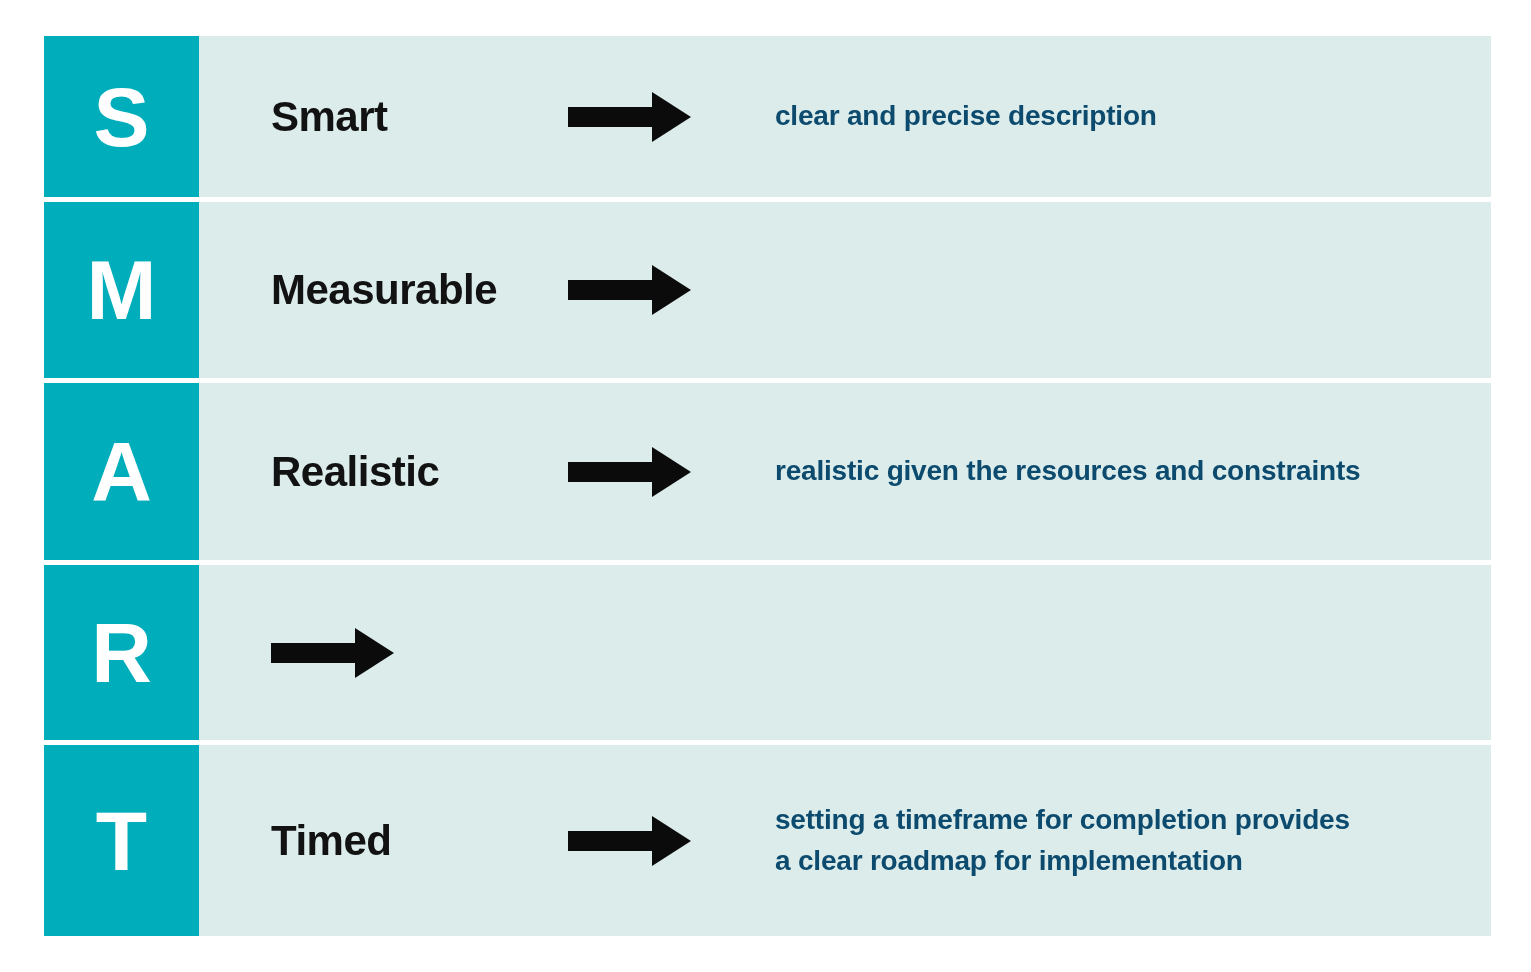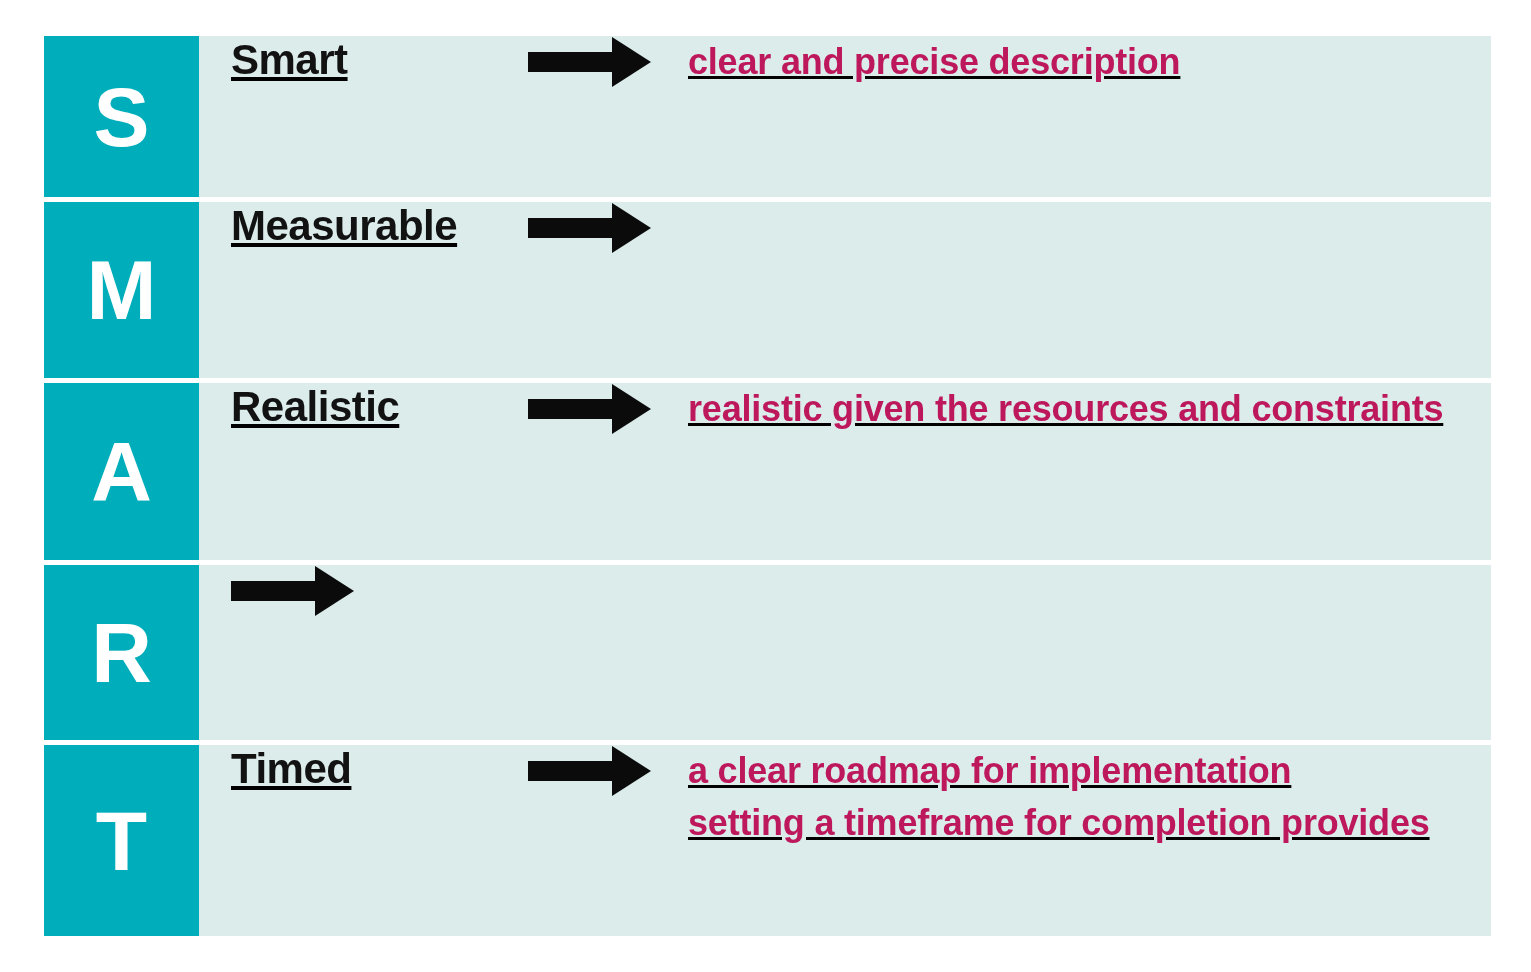"Smart" .content-cell { align-items: none -> center; padding-left: 32px -> 72px; text-decoration: underline -> none }
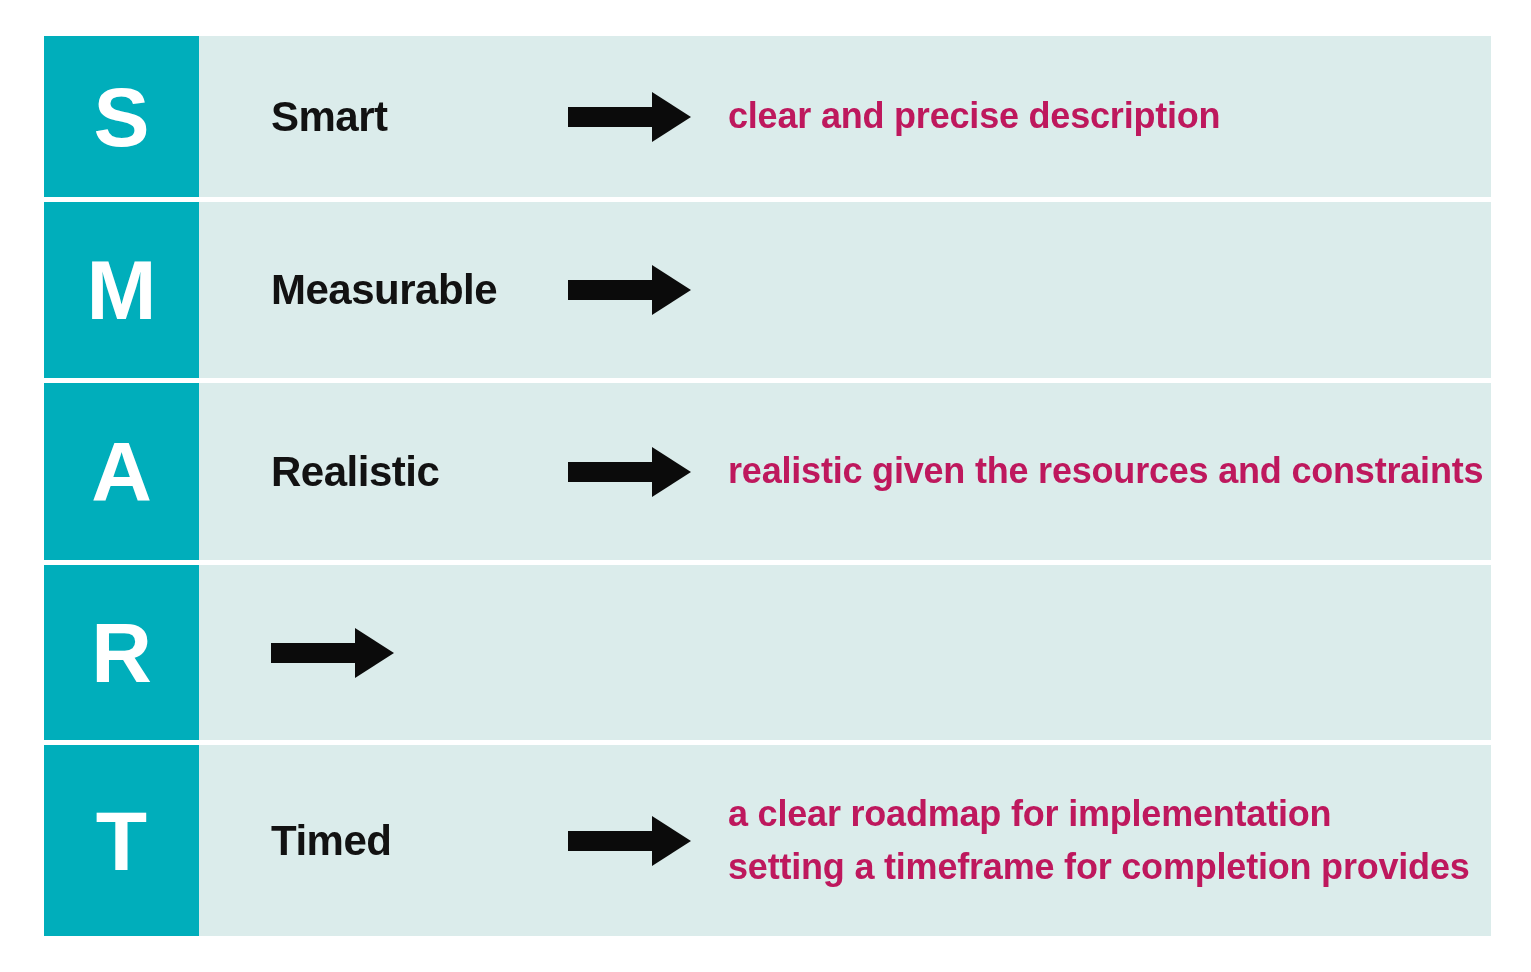"clear and precise description" .desc { color: #be185d -> #0c4a6e; font-size: 36px -> 28px; margin-left: 36px -> 83px }
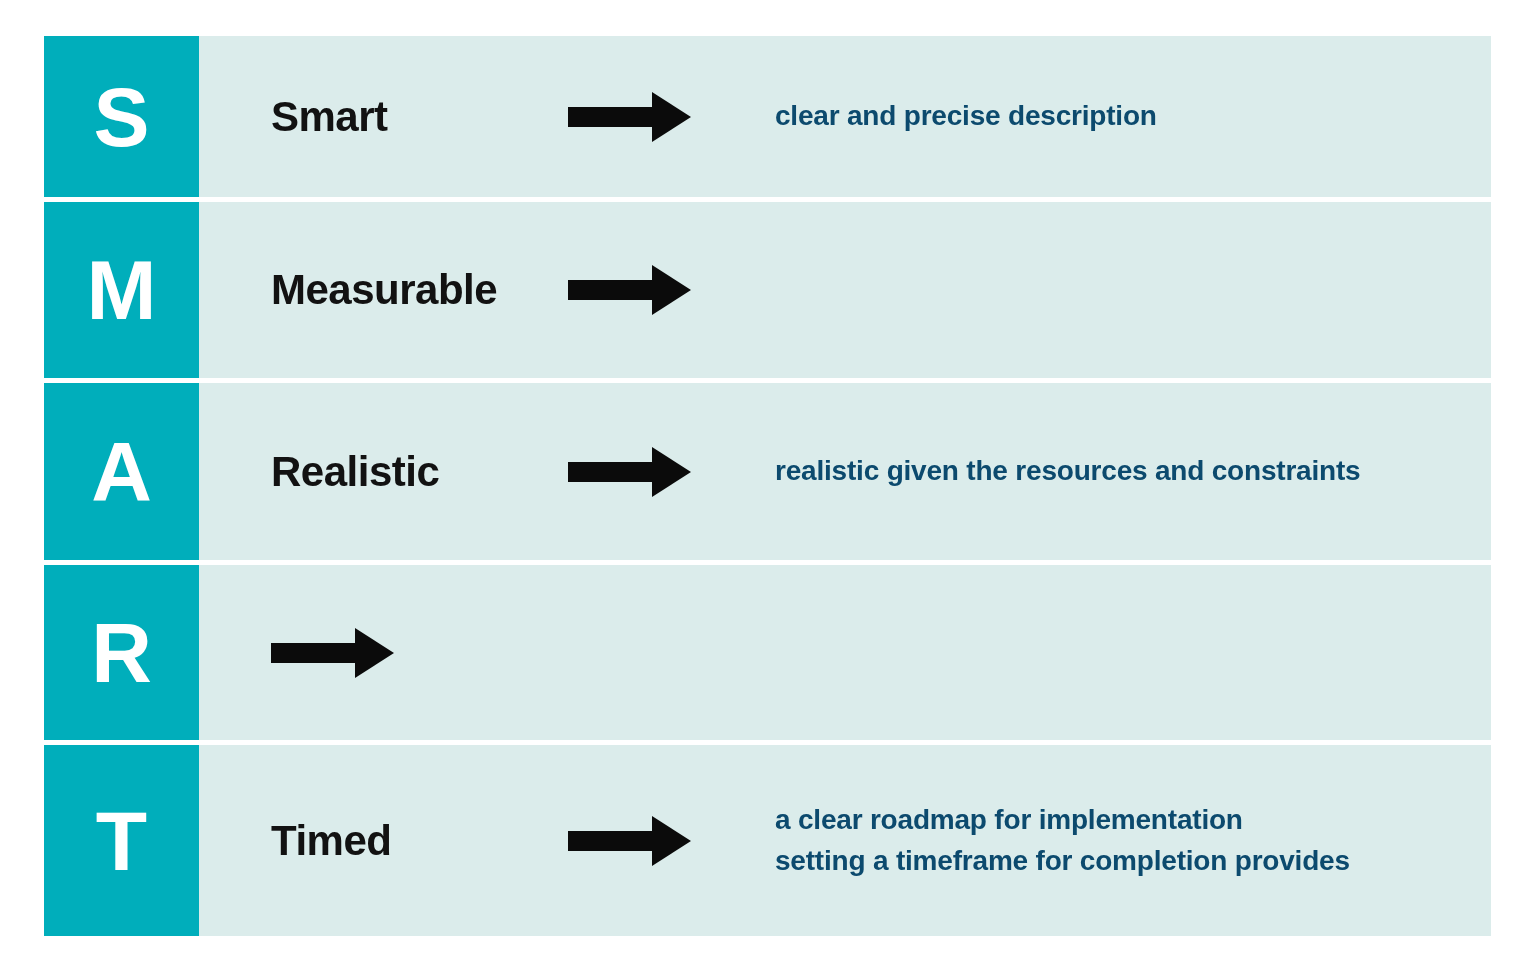"a clear roadmap for implementation" div { order: before "setting a timeframe for completion" -> after "setting a timeframe for completion" }
